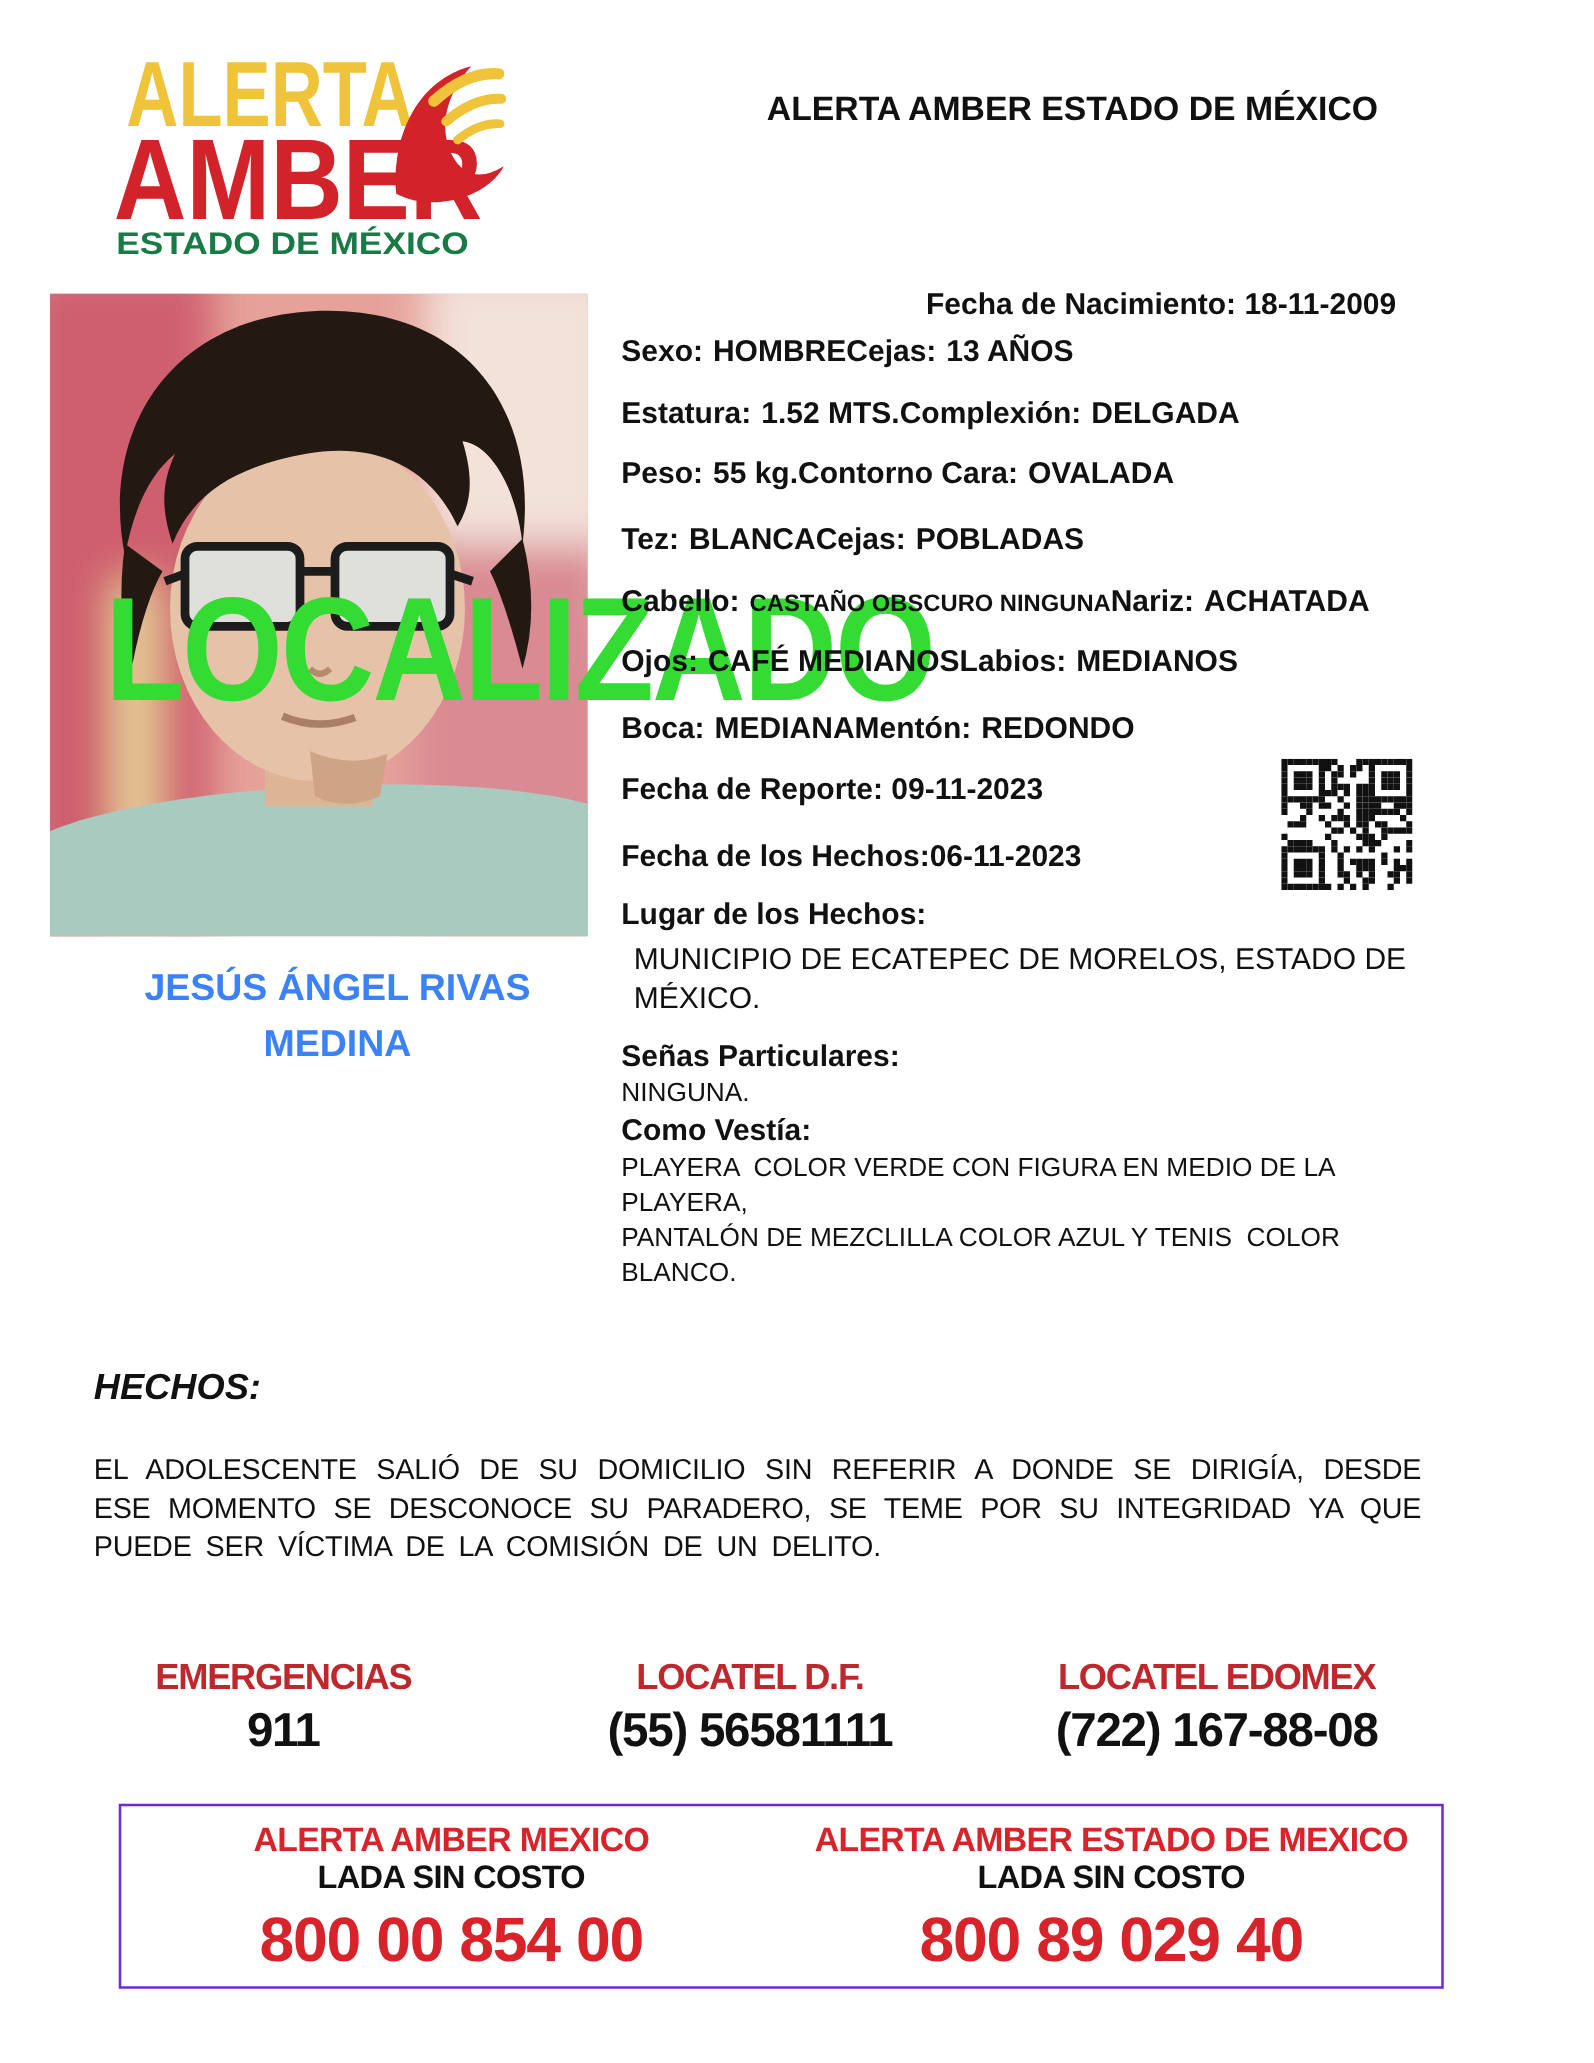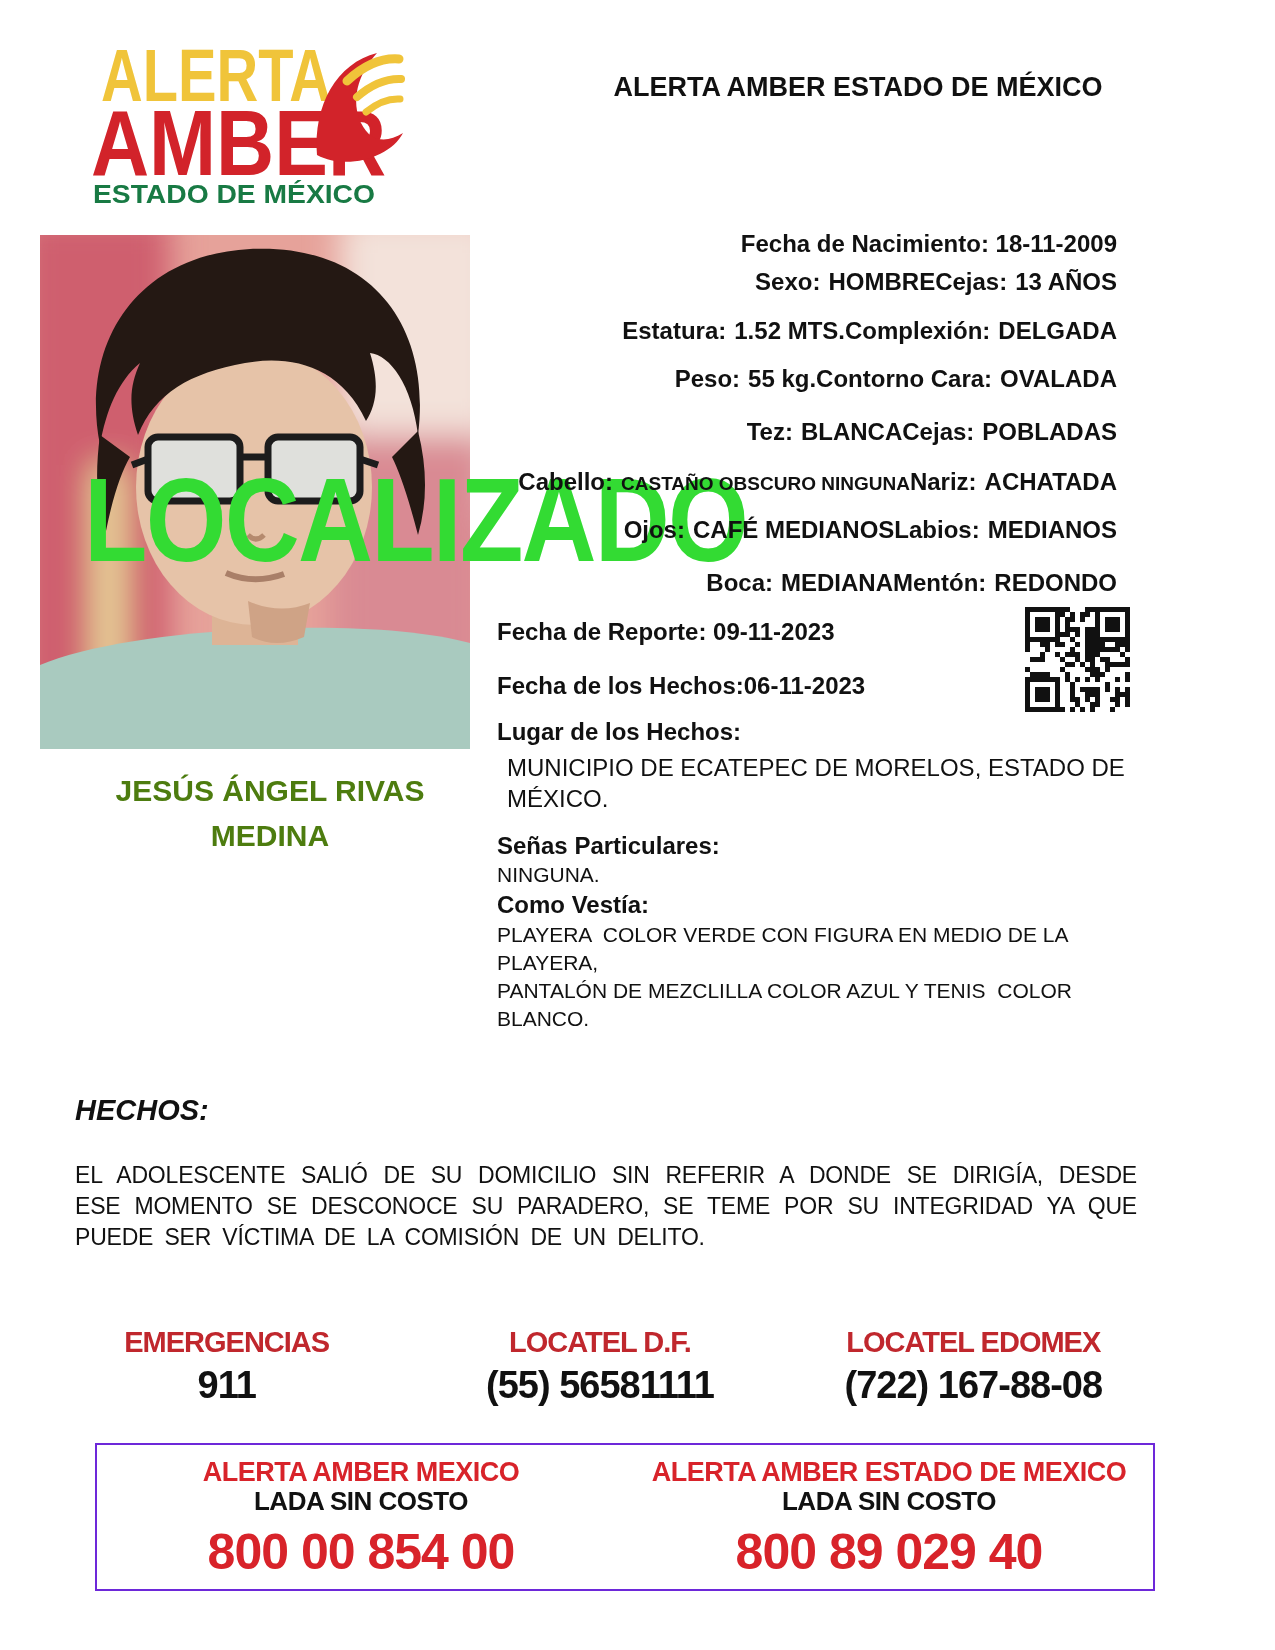"Sexo: HOMBRE" .frow { justify-content: flex-end -> flex-start }
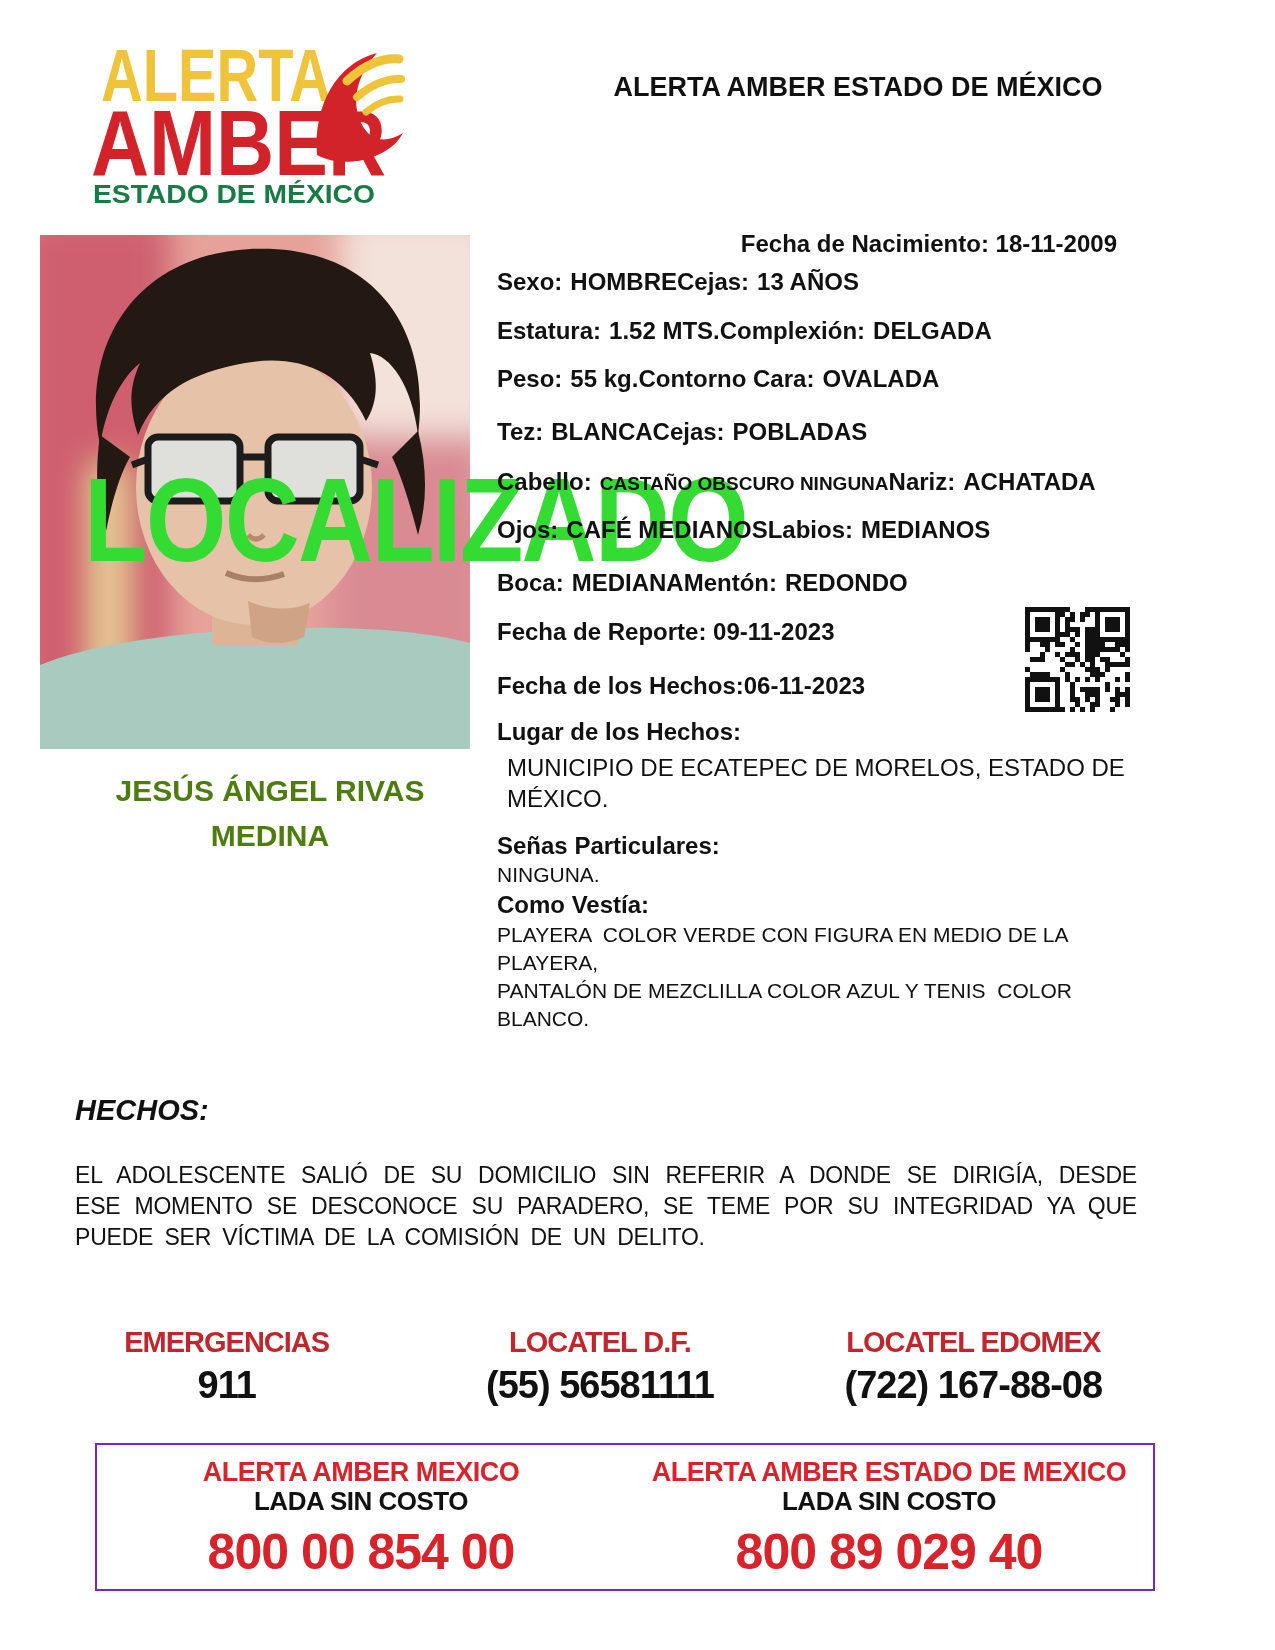"JESÚS ÁNGEL RIVAS" .name { color: #4d7c0f -> #3b82f6 }
